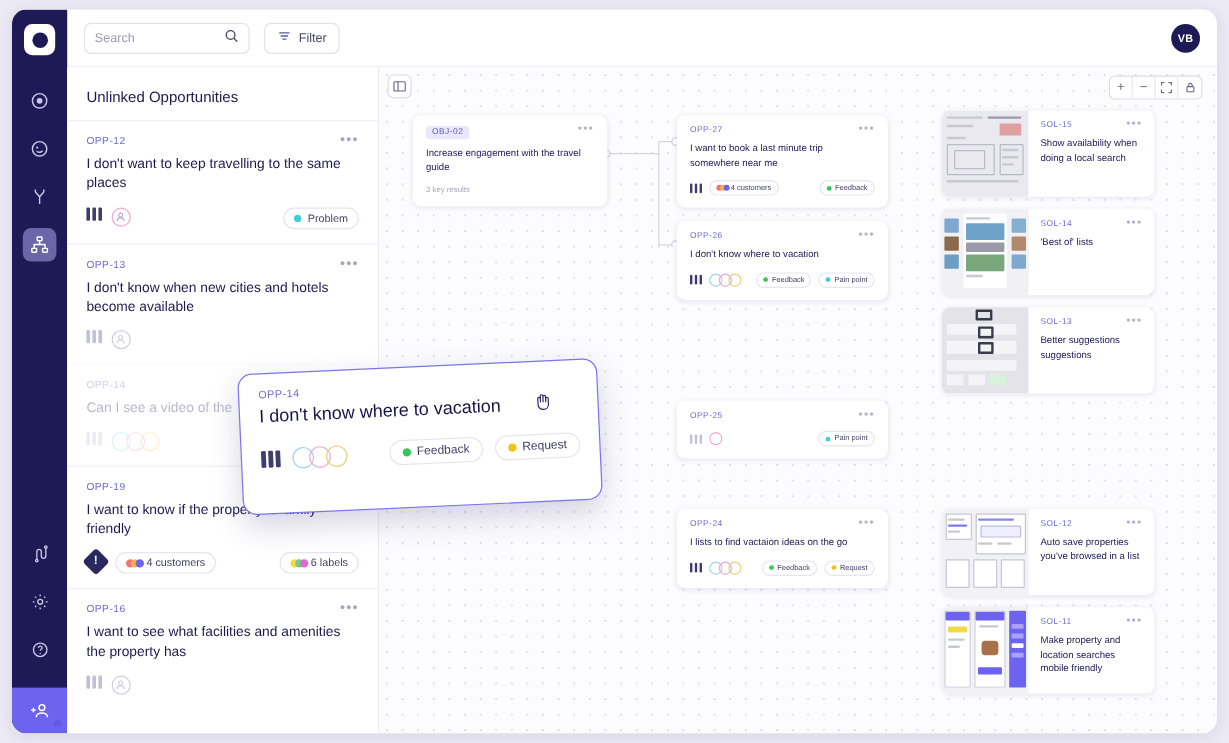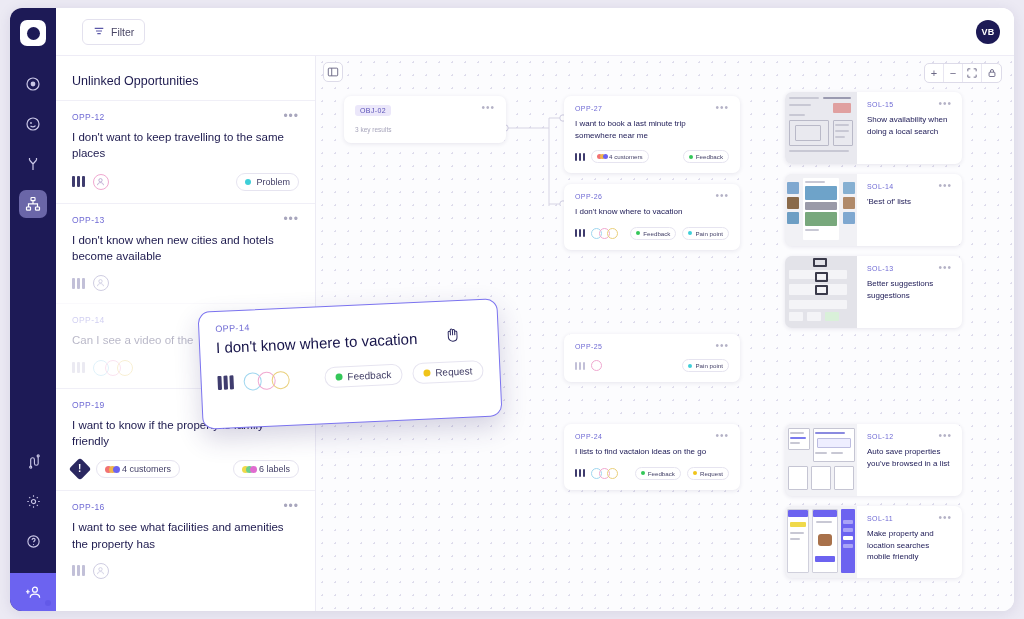"Search" div.search-box { html: none -> <div> <span>Search</span> <span> <svg> <circle></circle> <path></path> </svg> </span> </div> }
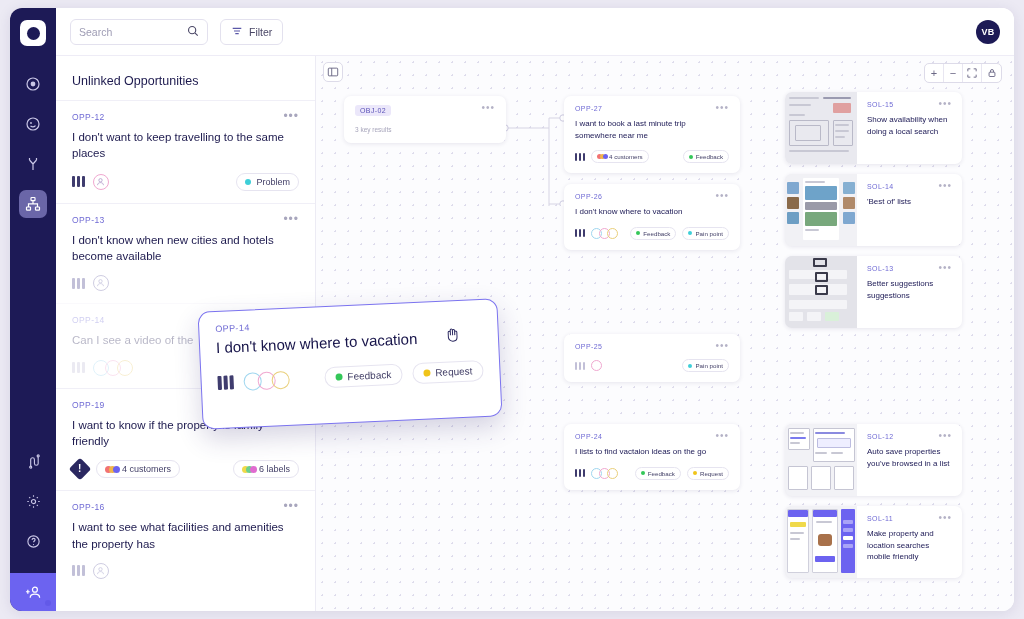"Increase engagement with the travel" div.n-title { html: none -> <div>Increase engagement with the travel guide</div> }
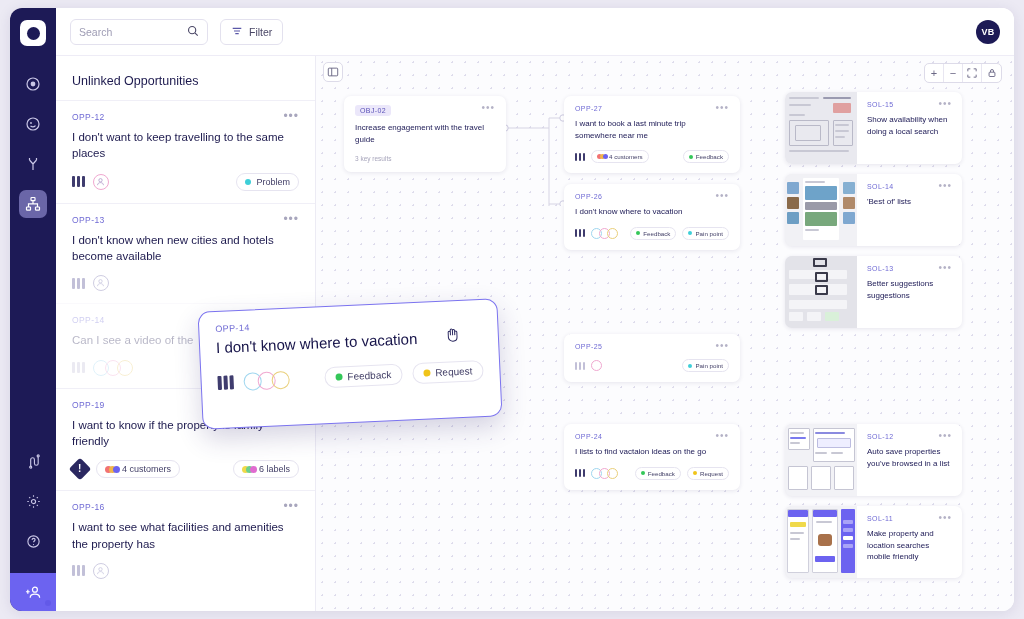"Problem" .oc-foot { align-items: center -> flex-start }
